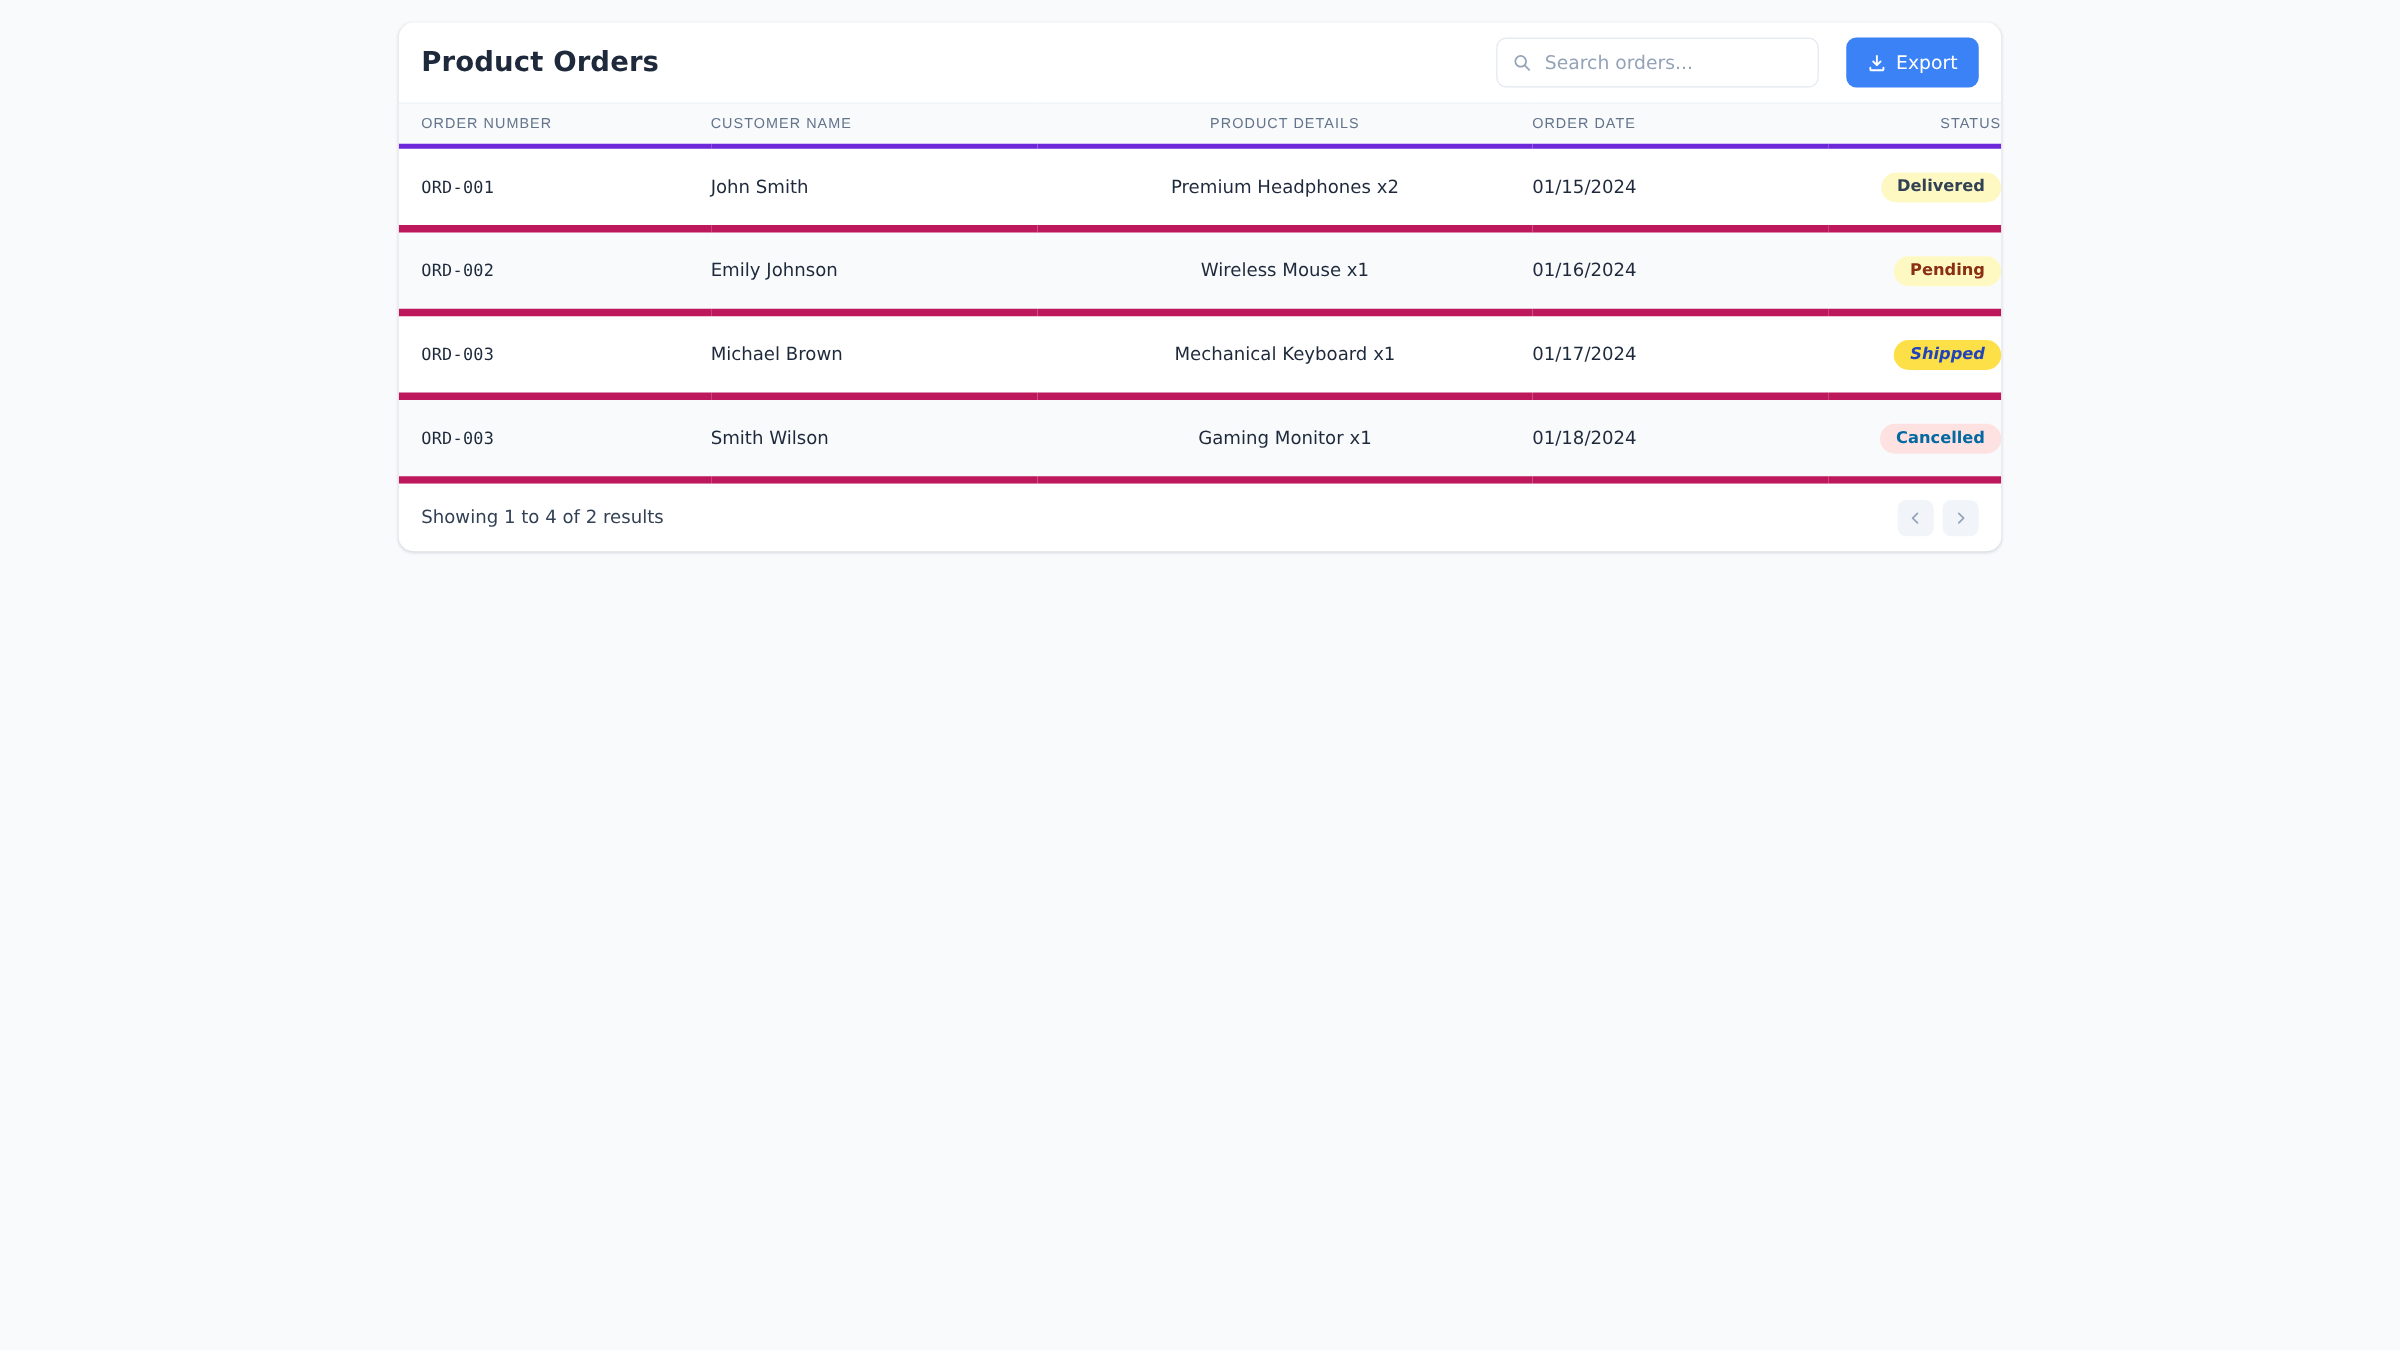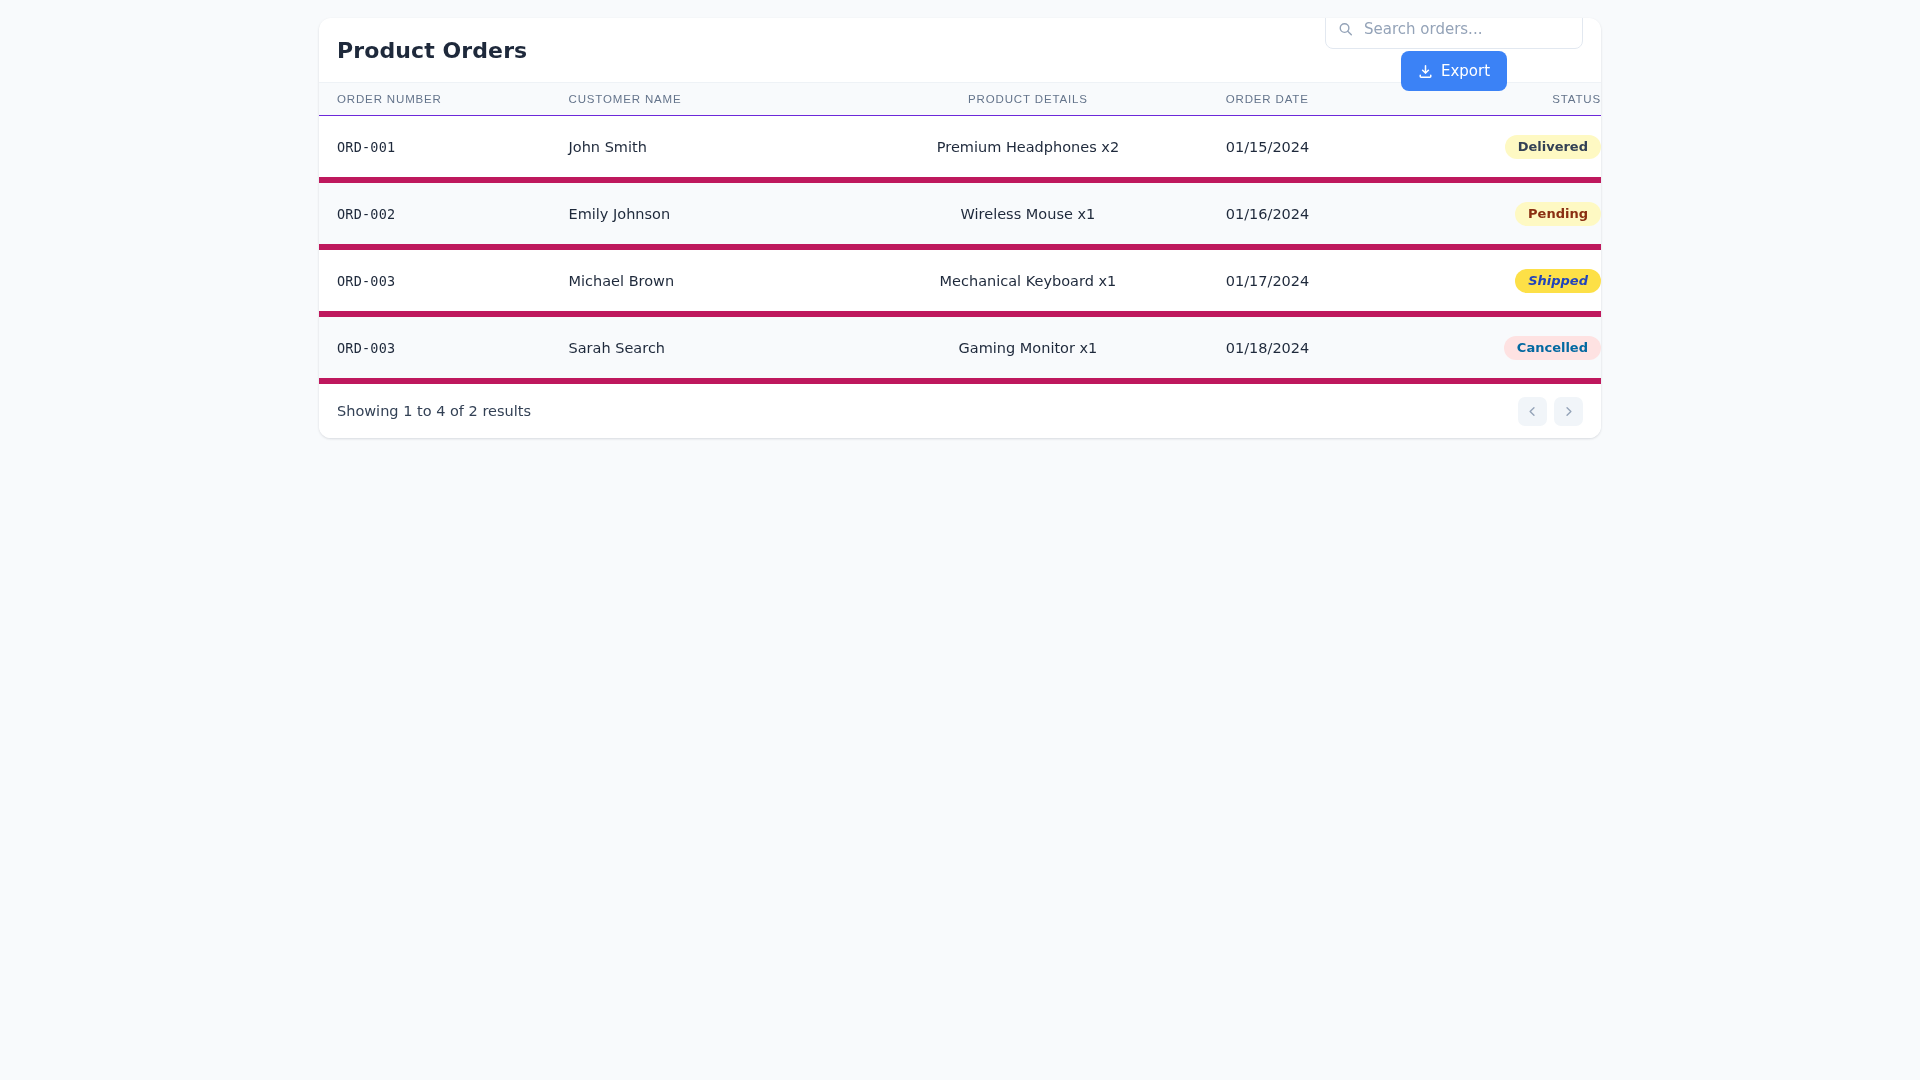"Search orders..." .header-tools { flex-direction: column -> none; gap: 2px -> 22px }
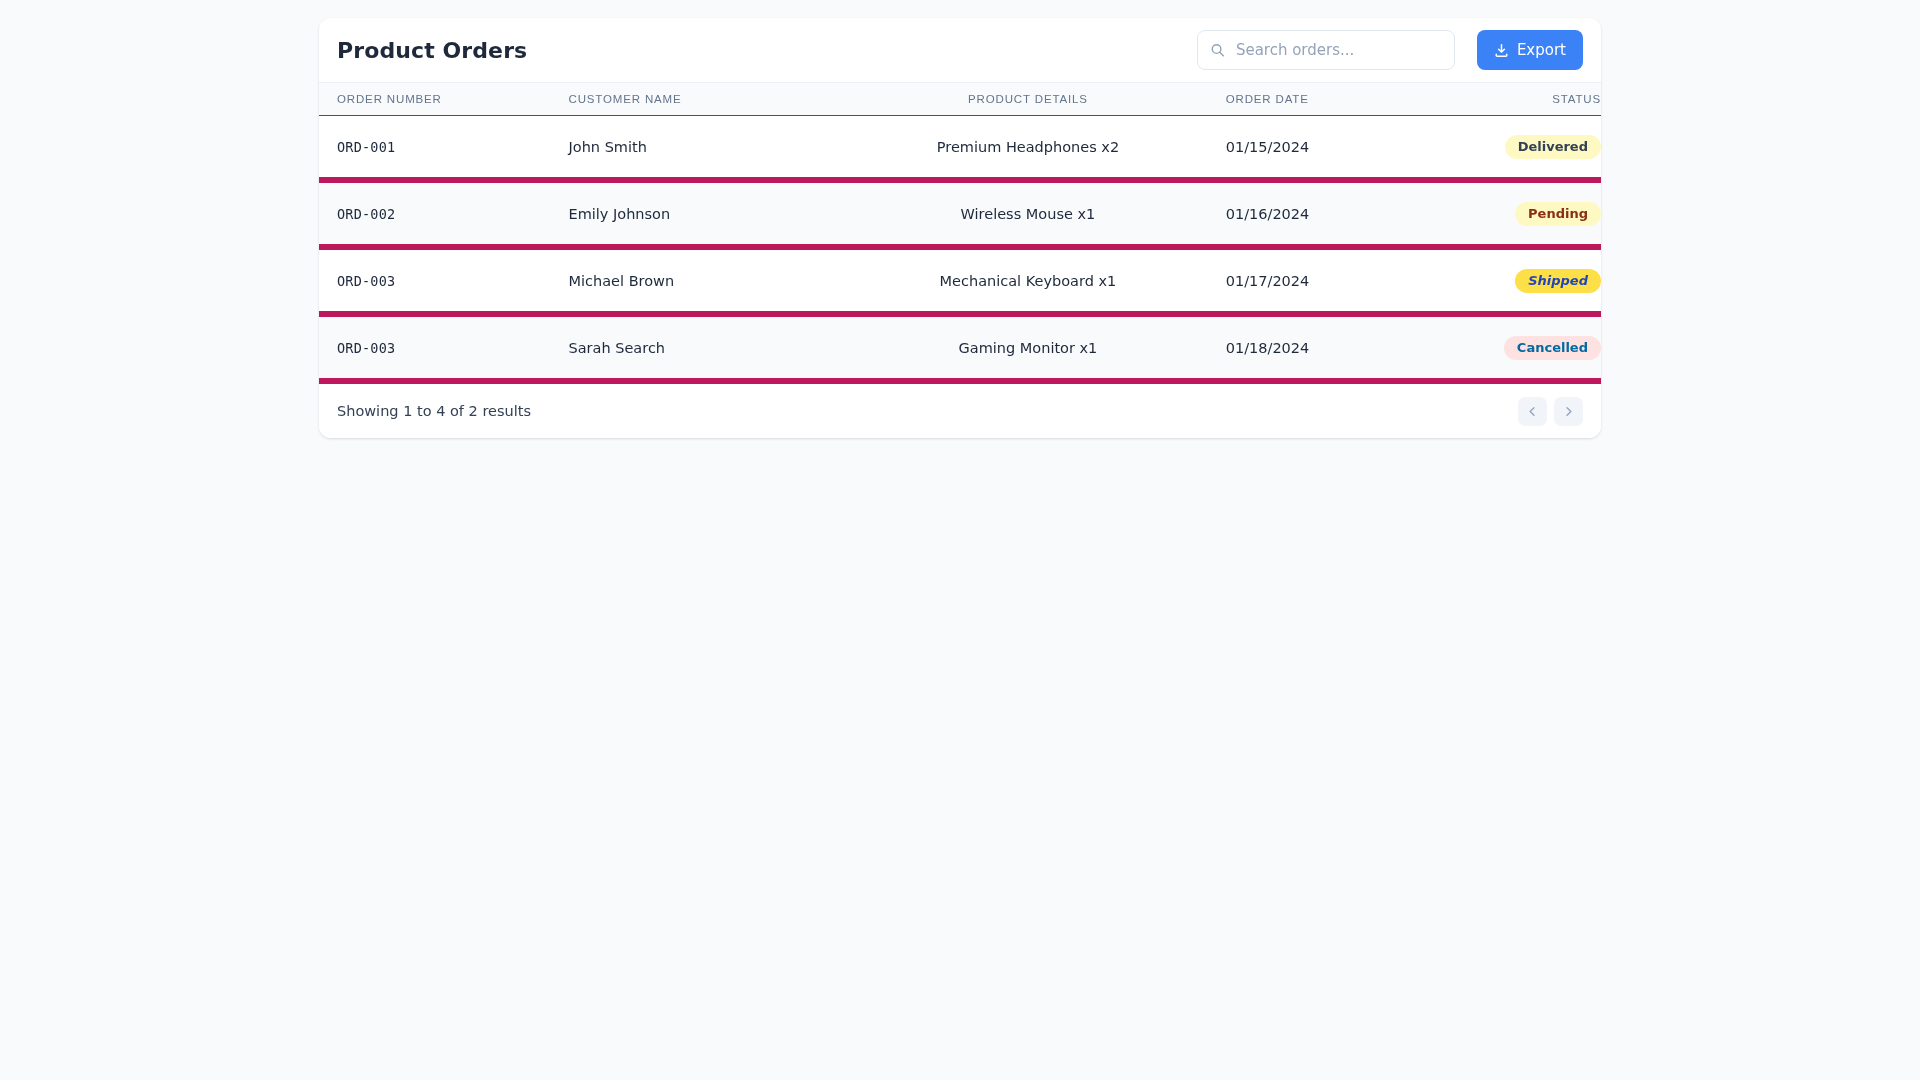"ORDER NUMBER" thead tr { border-bottom: 1px solid #6d28d9 -> 4px solid #6d28d9 }
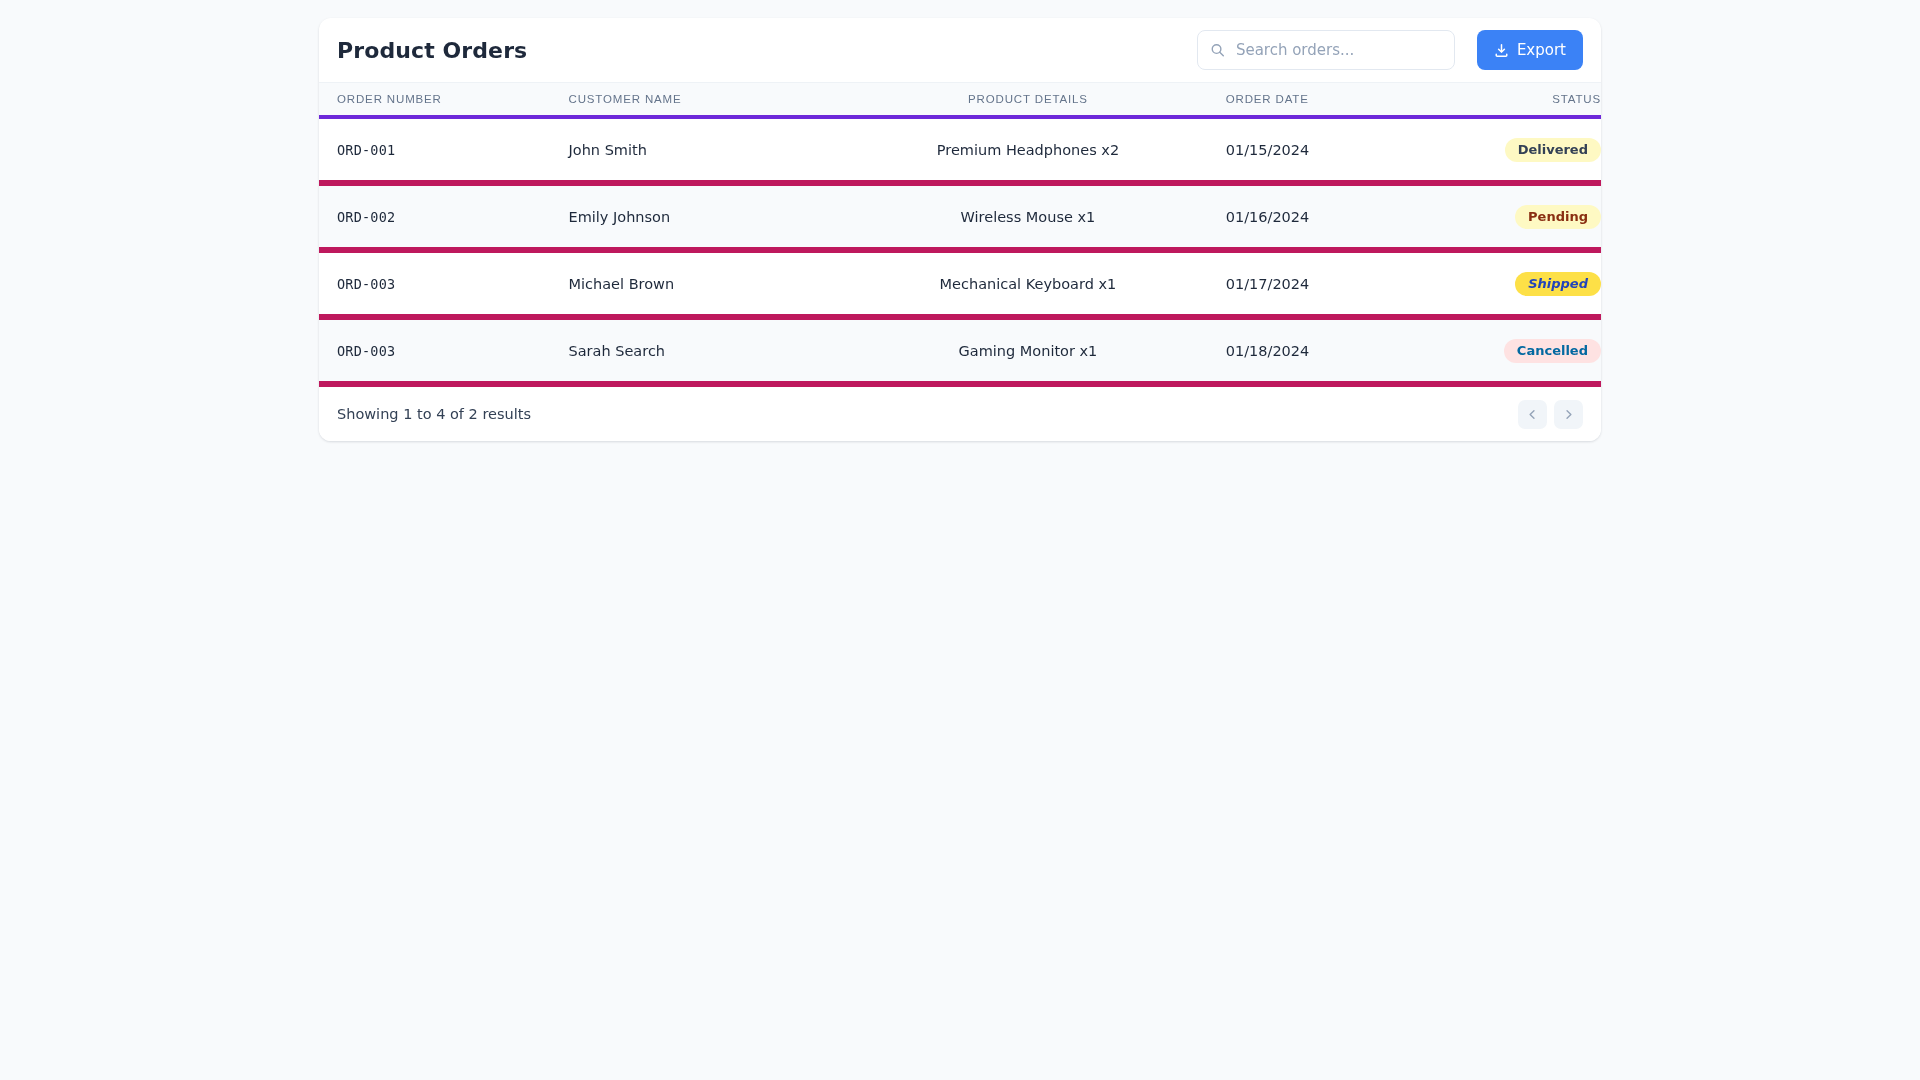"Sarah Search" td.col-name { text: Sarah Search -> Smith Wilson }
